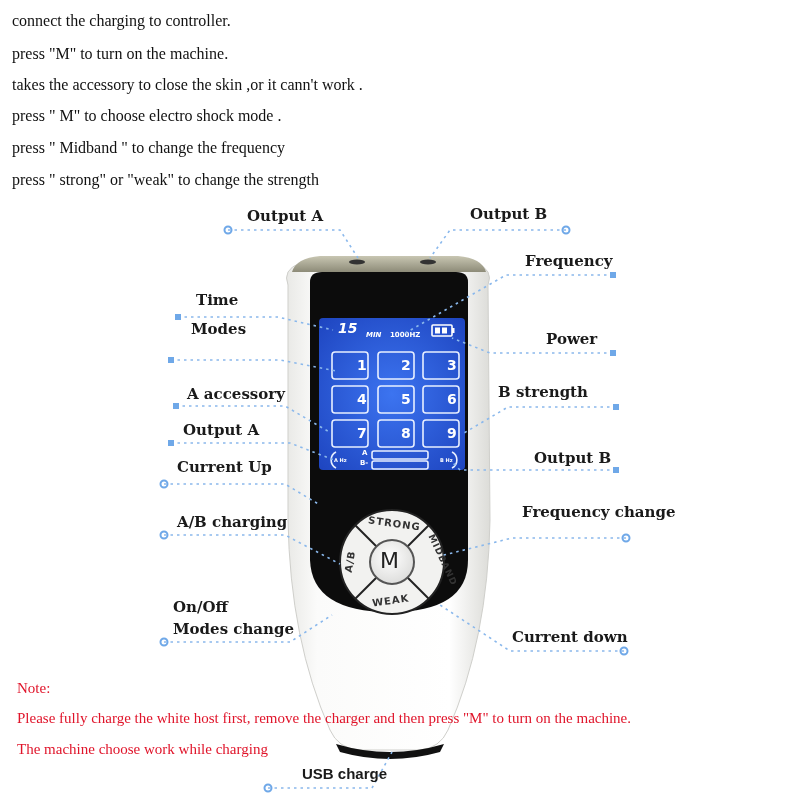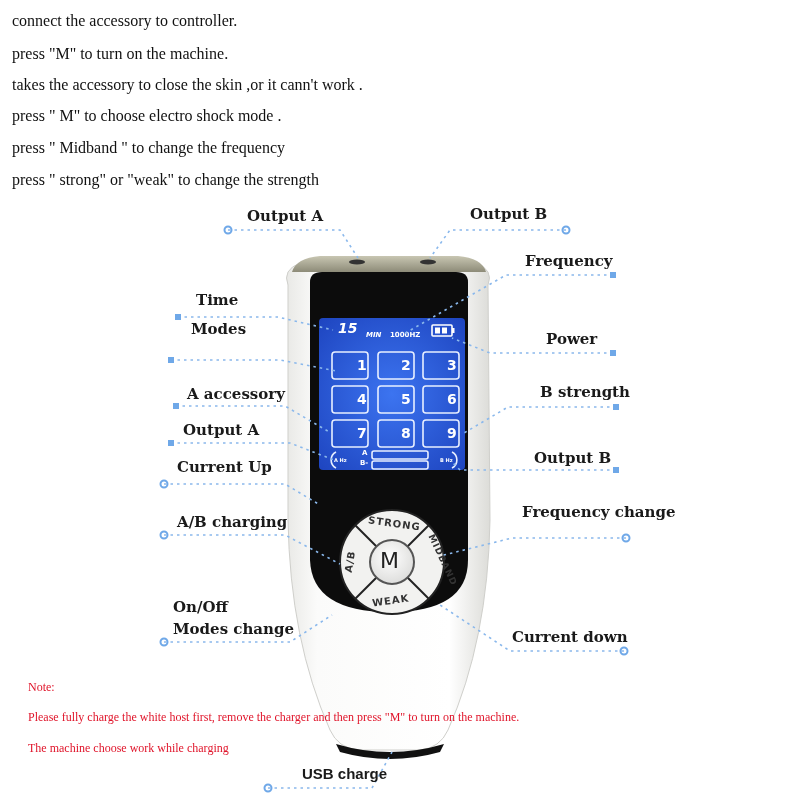"connect the accessory to controller." div.instr { text: accessory -> charging }
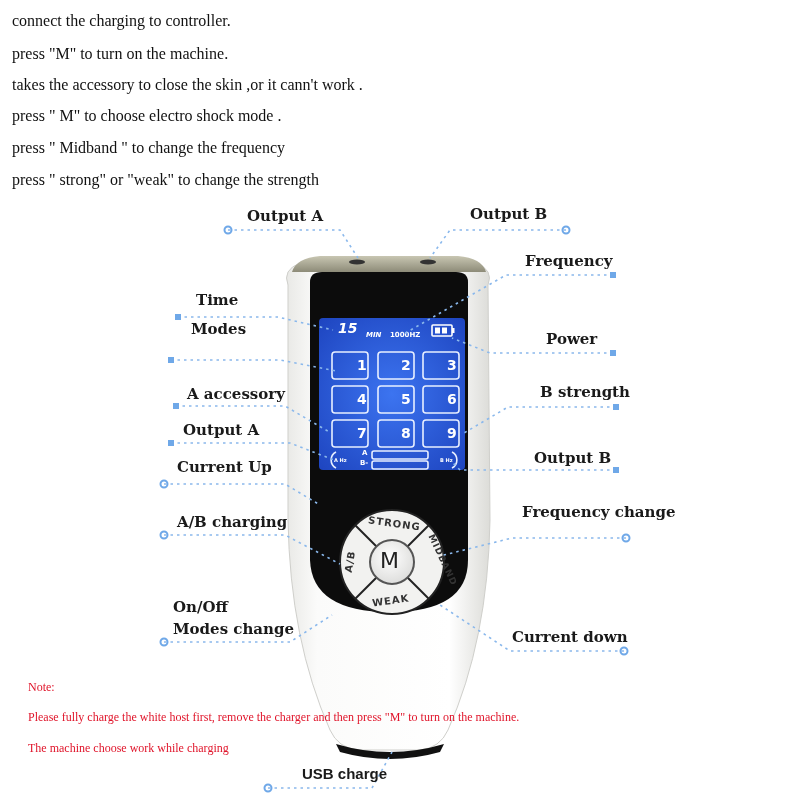"B strength" div.lbl { left: 540px -> 498px }
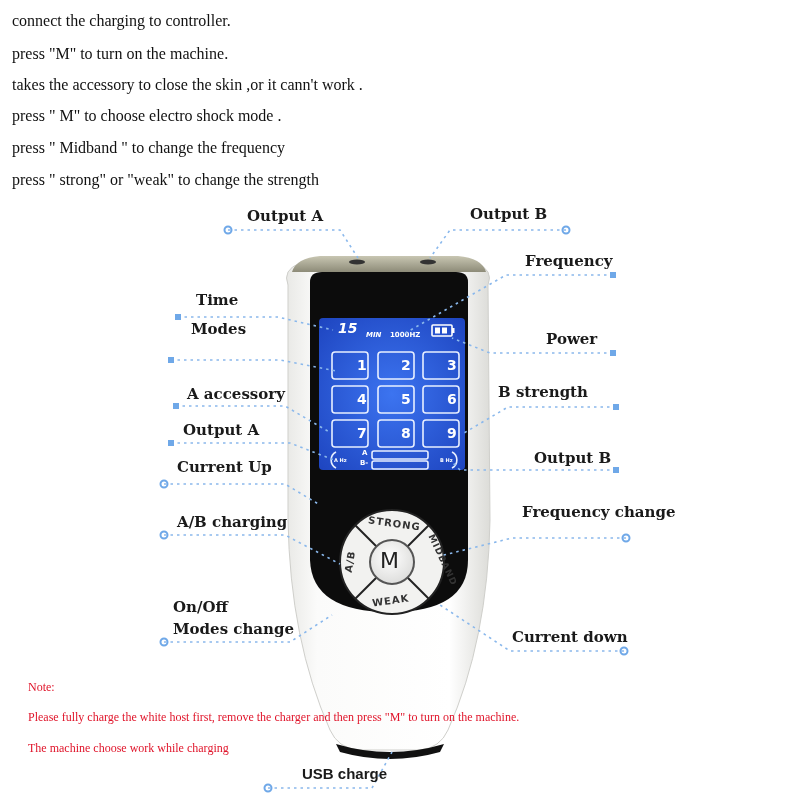"Note:" .note { font-size: 12px -> 15px; left: 28px -> 17px }
